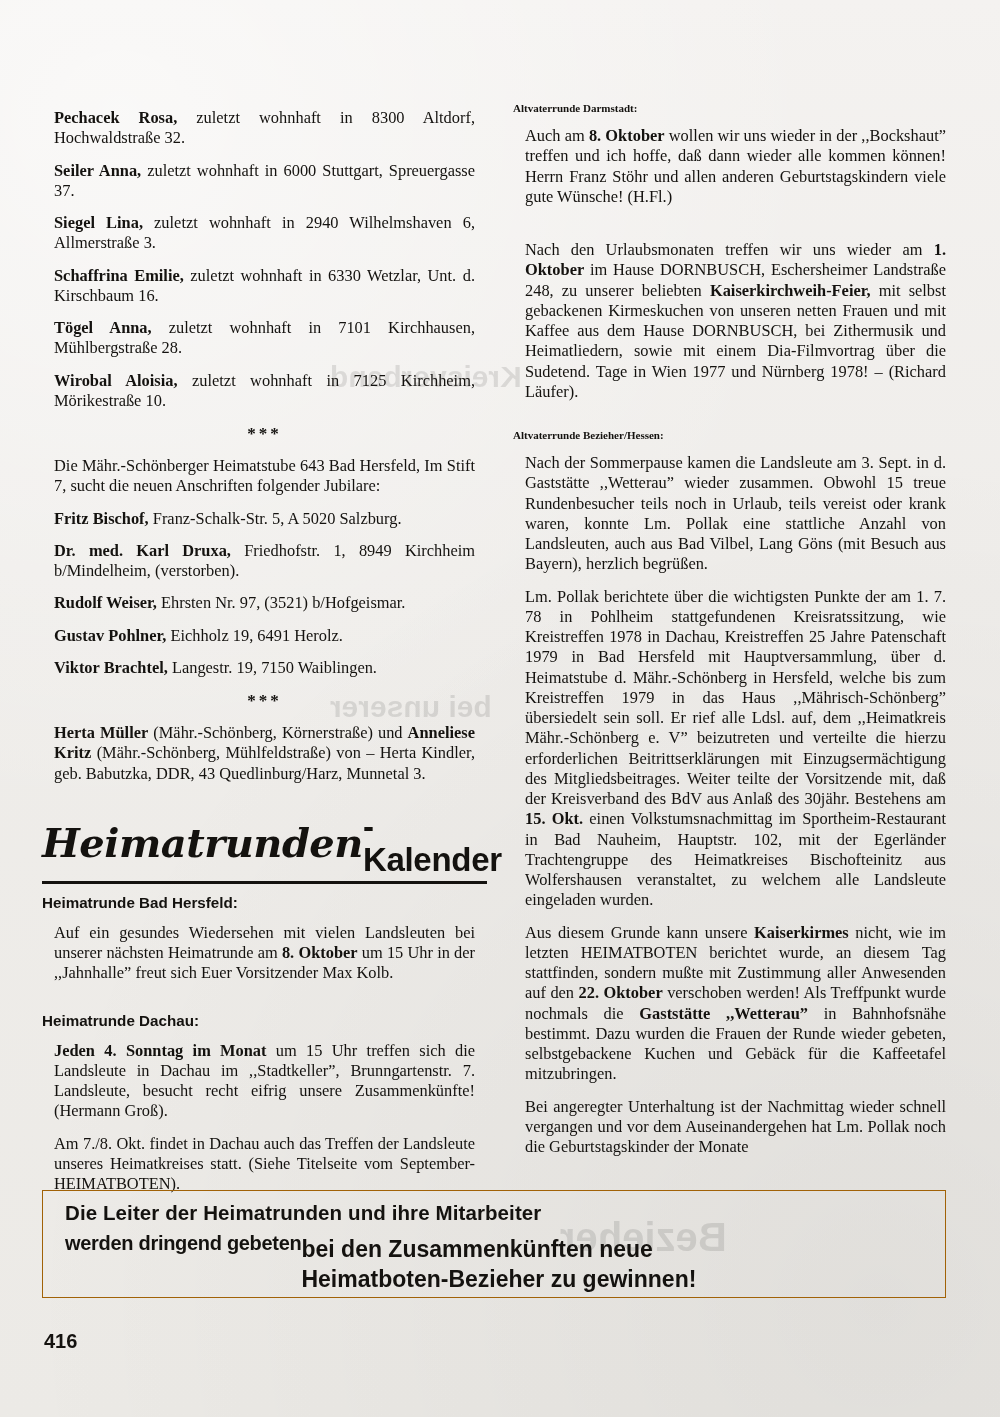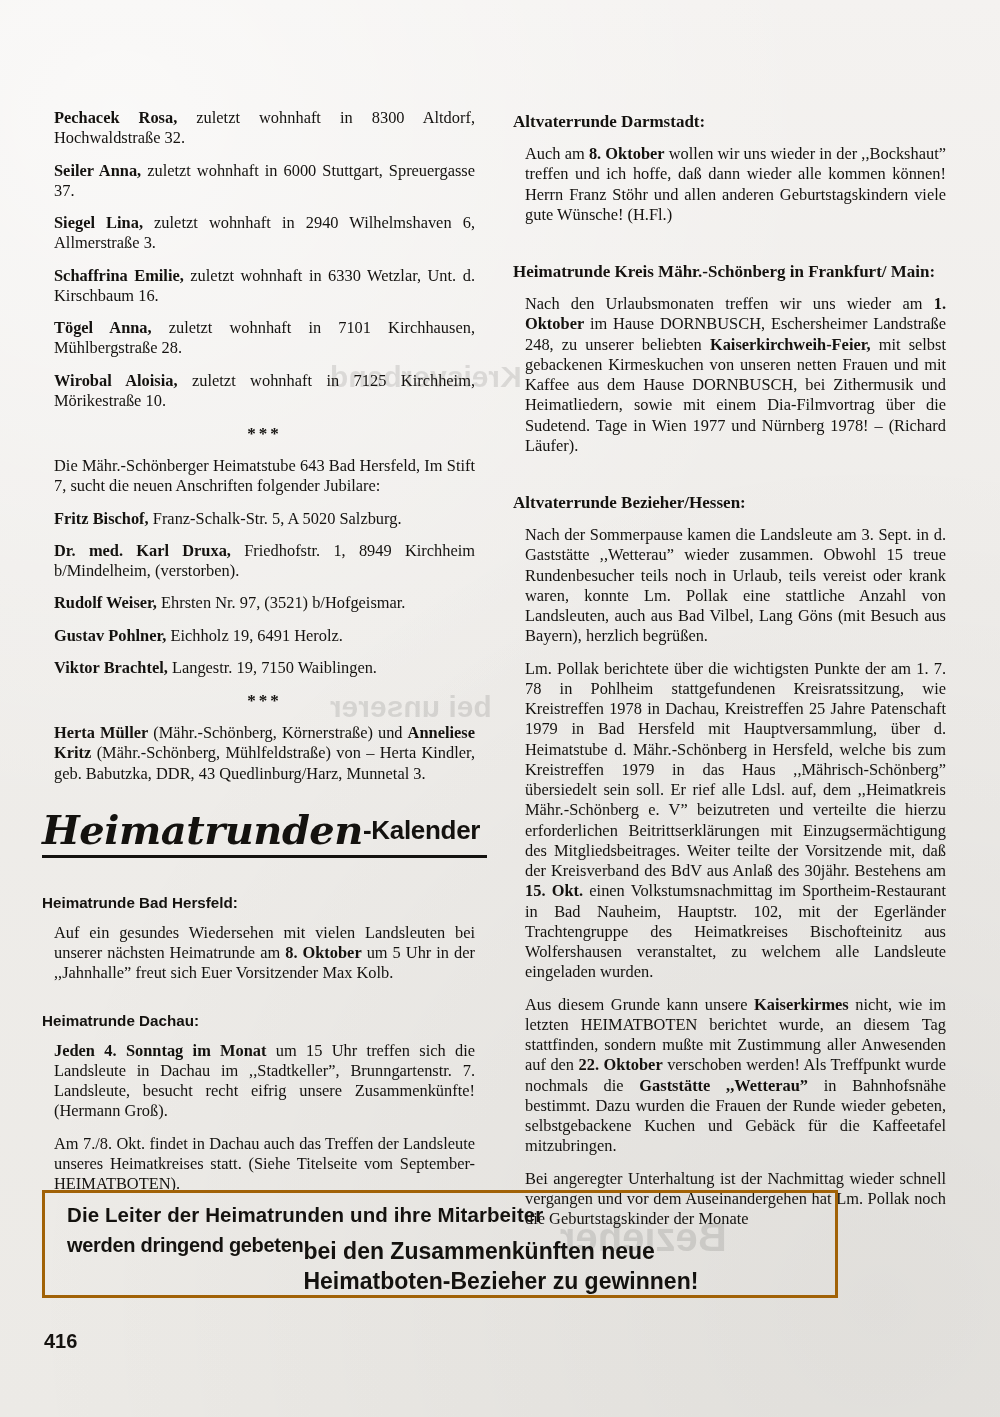"Altvaterrunde Darmstadt:" .sans-bold-head { font-size: 17px -> 11px; margin: 16px 0 1px 0 -> 6px 0 1px 0 }
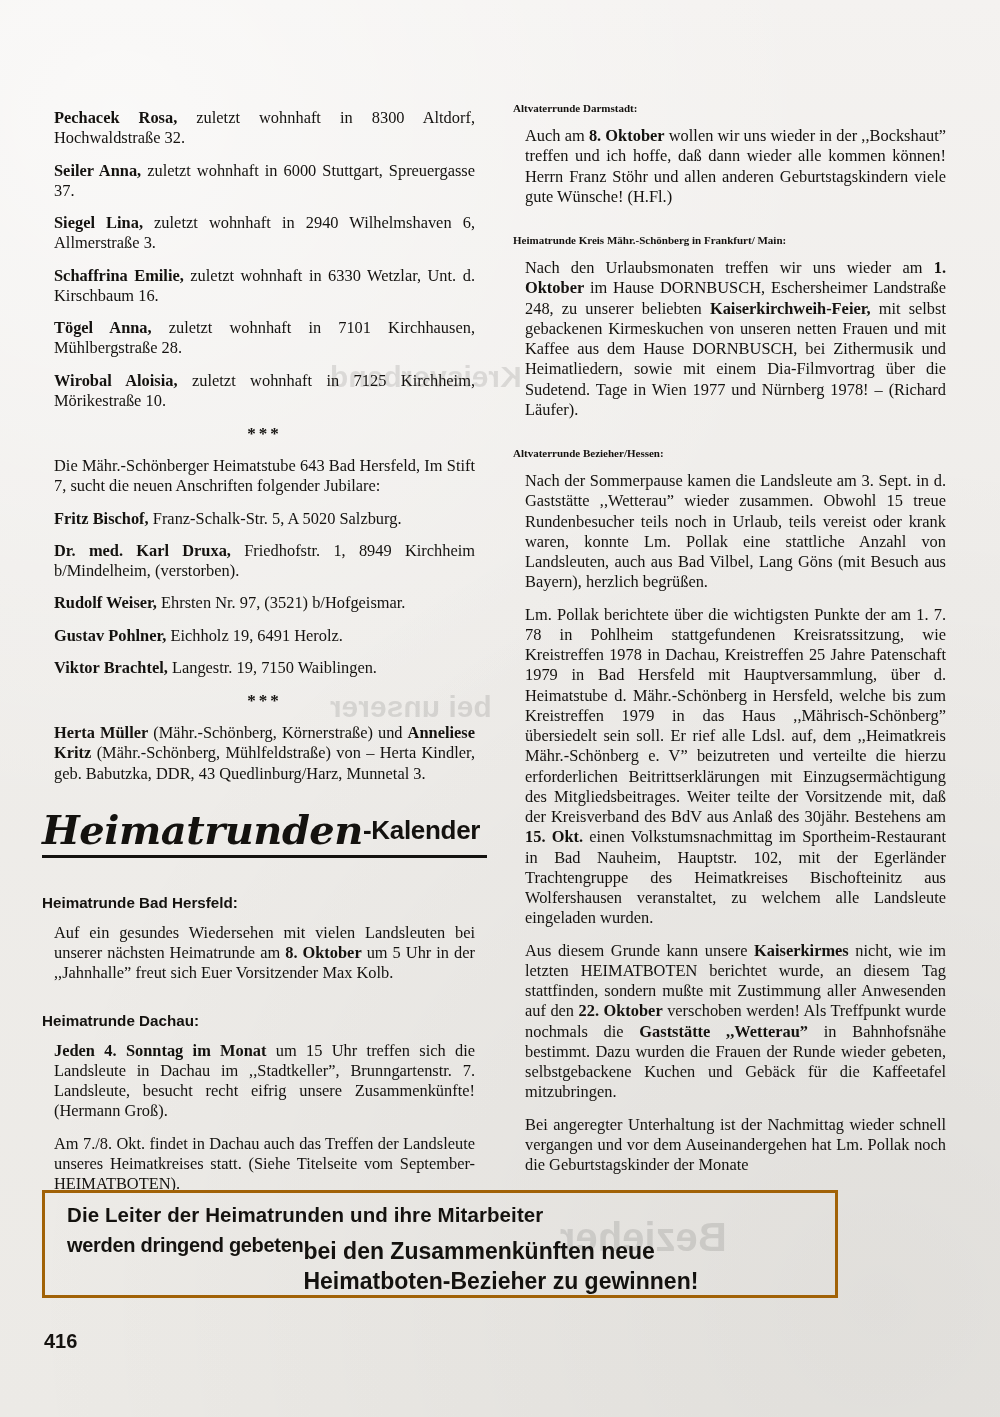"Heimatrunde Kreis Mähr.-Schönberg in" div.sans-bold-head { html: <div>Heimatrunde Kreis Mähr.-Schönberg in Frankfurt/ Main:</div> -> none }
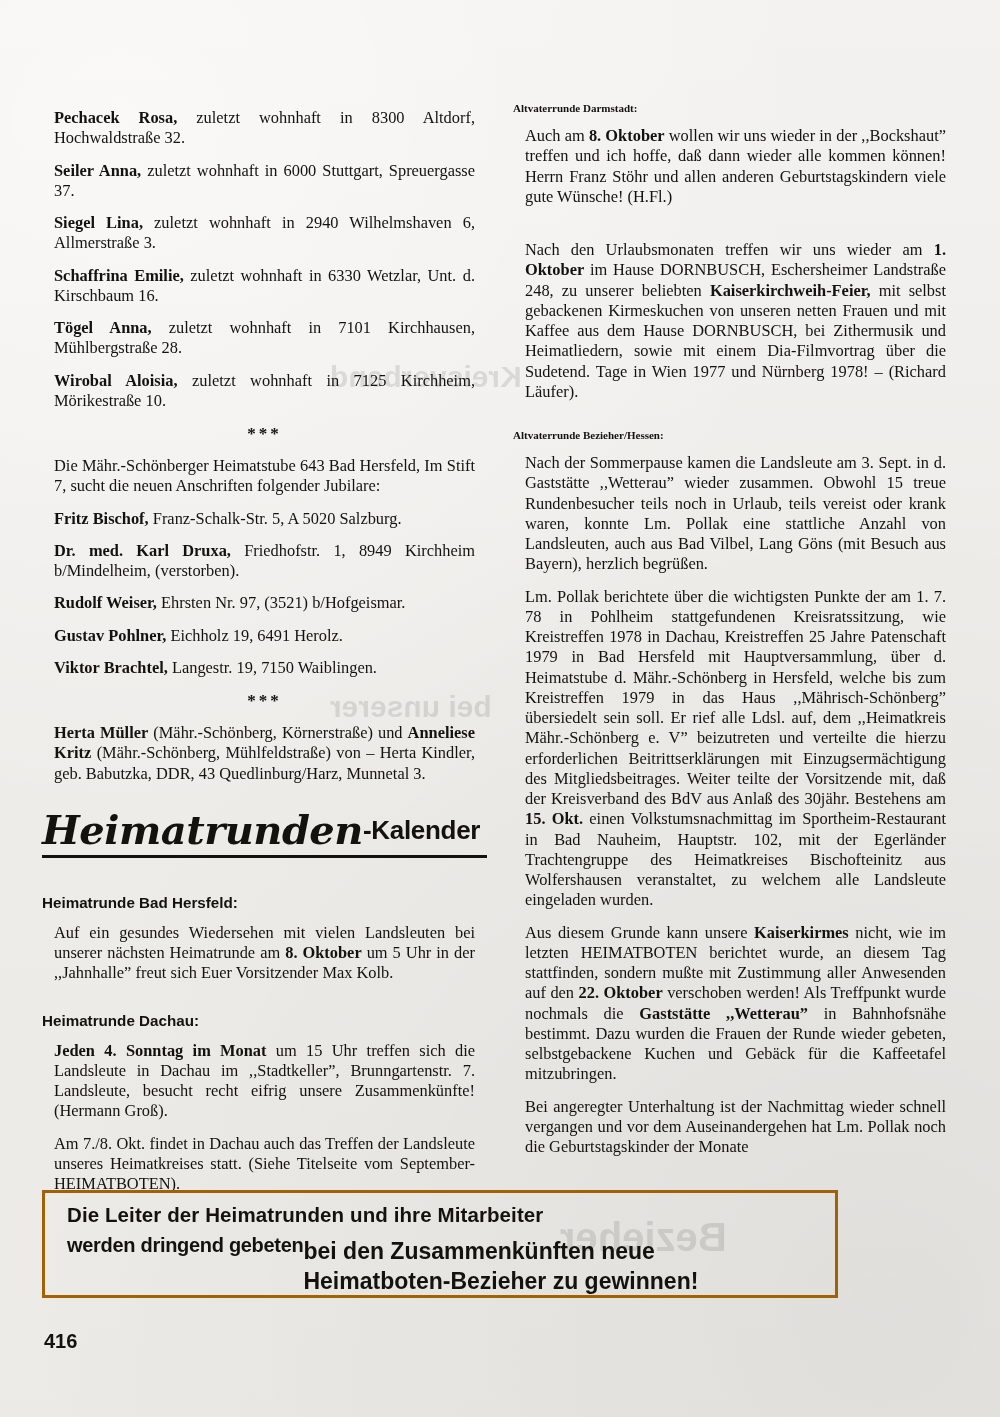"-Kalender" .masthead .part2 { font-size: 26px -> 33px }
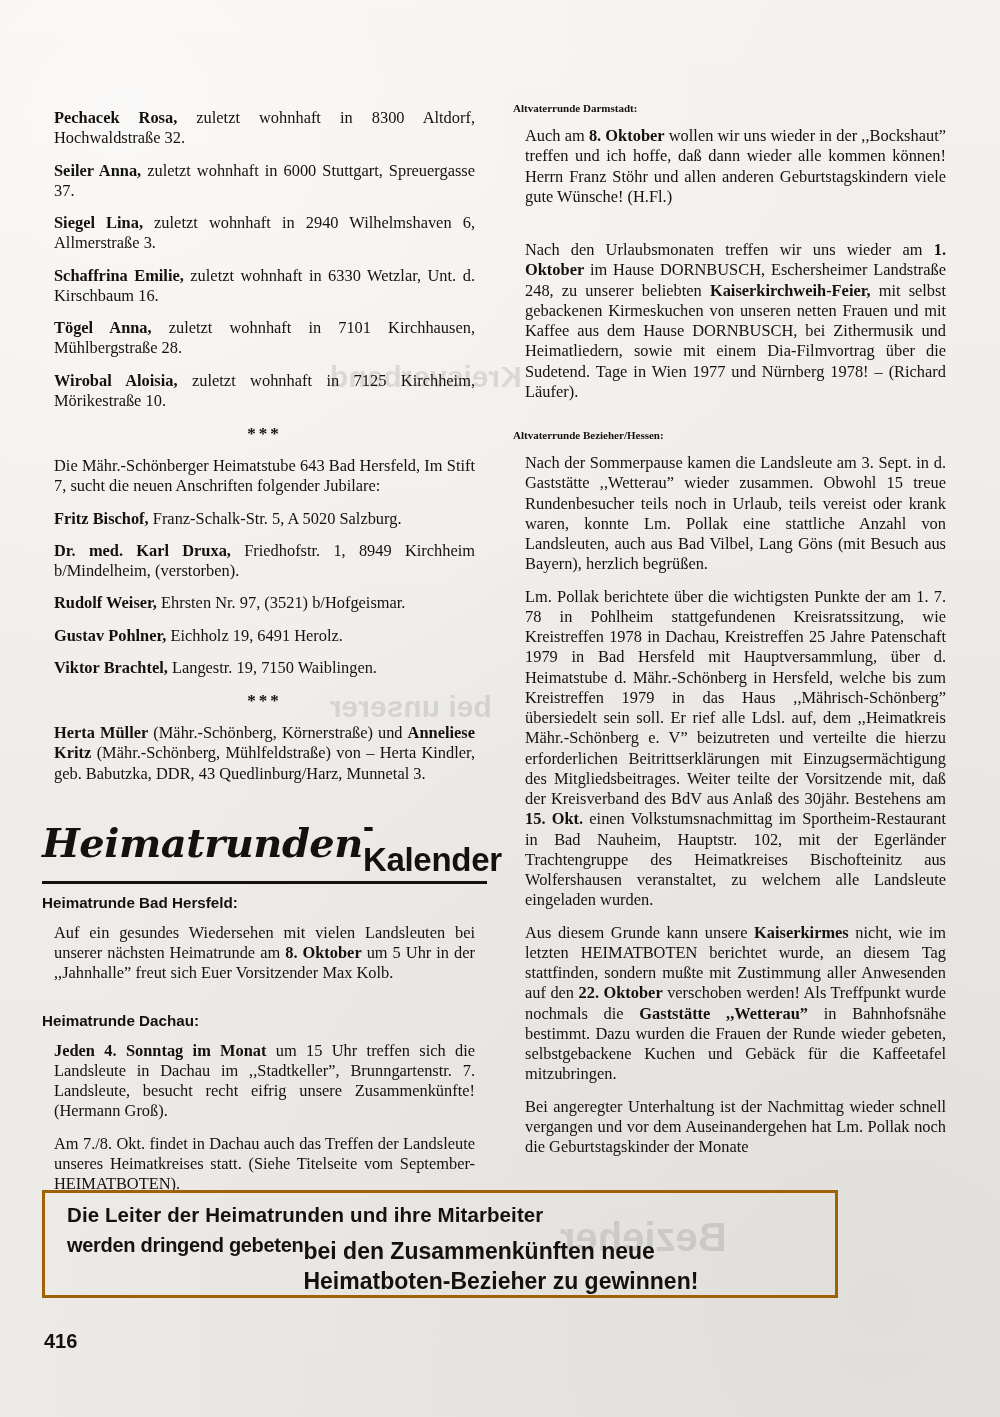"um 5 Uhr in der" span { text: 5 -> 15 }
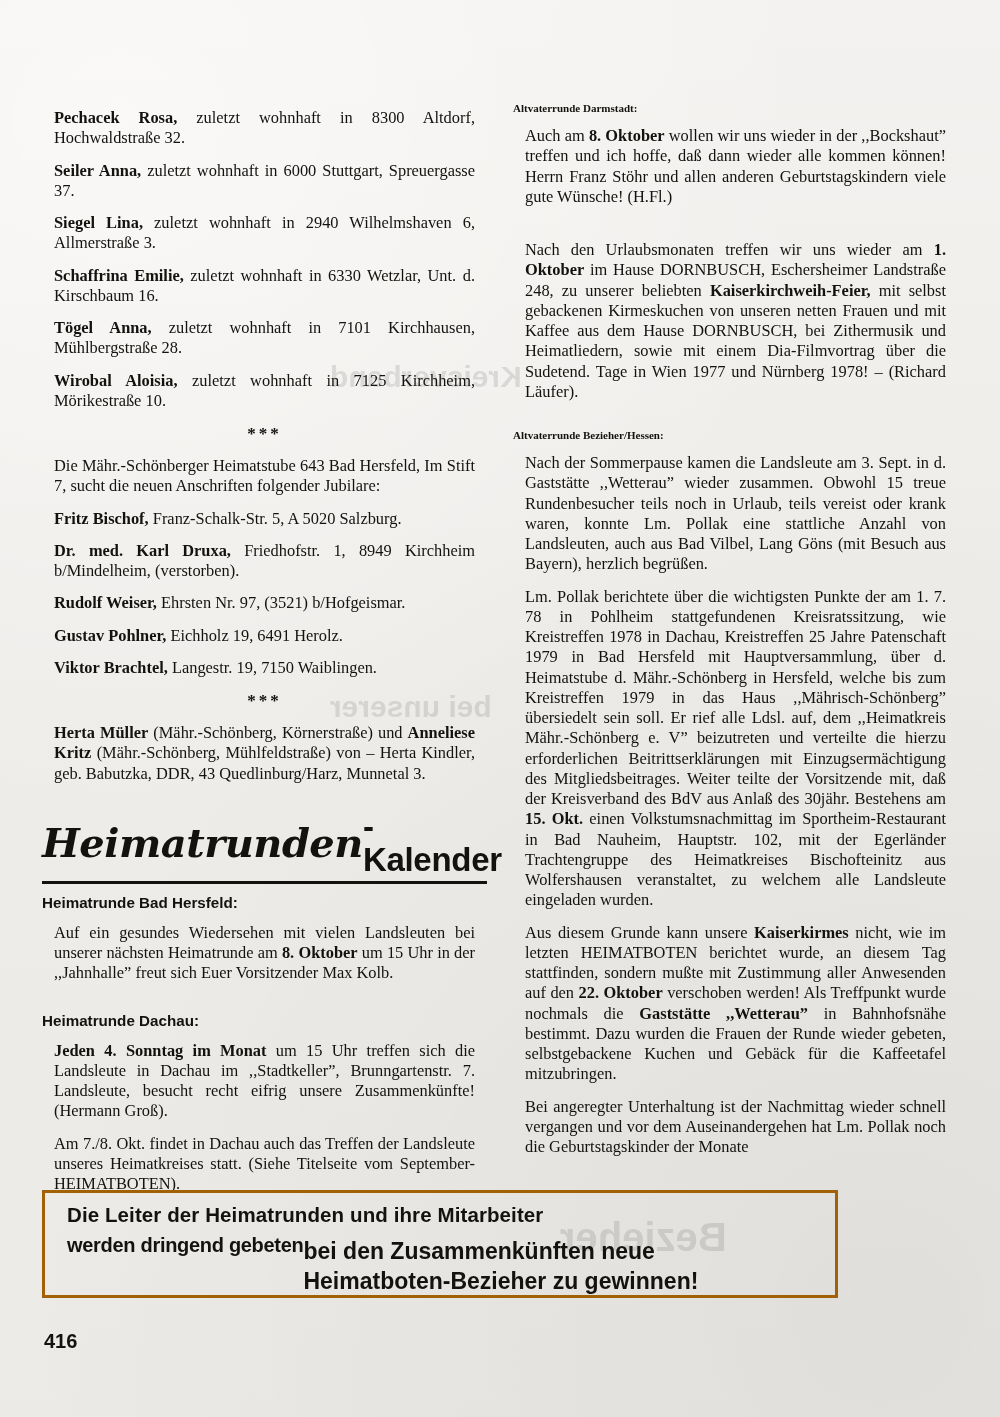"Die Leiter der Heimatrunden und" .notice { border: 3px solid #a16207 -> 1px solid #a16207; width: 796px -> 904px }
